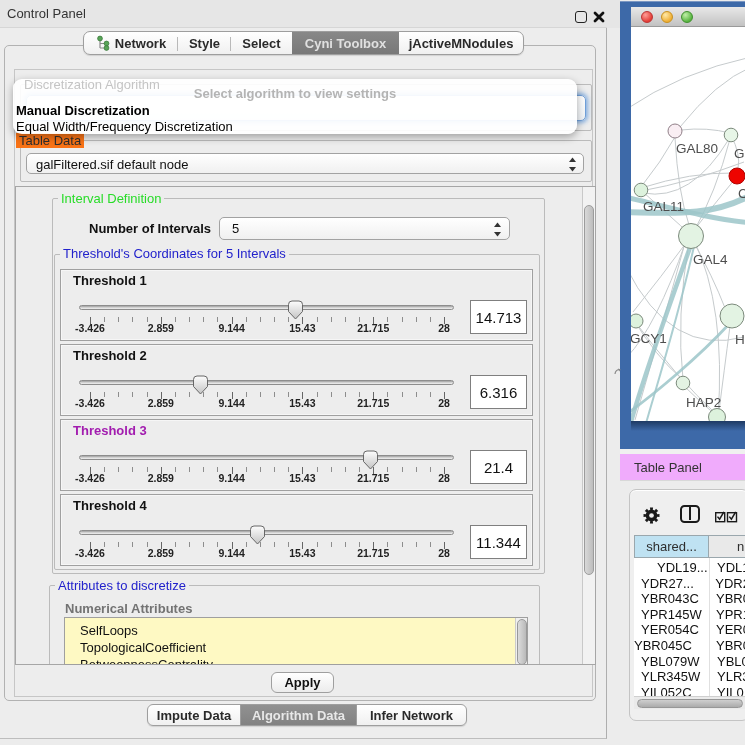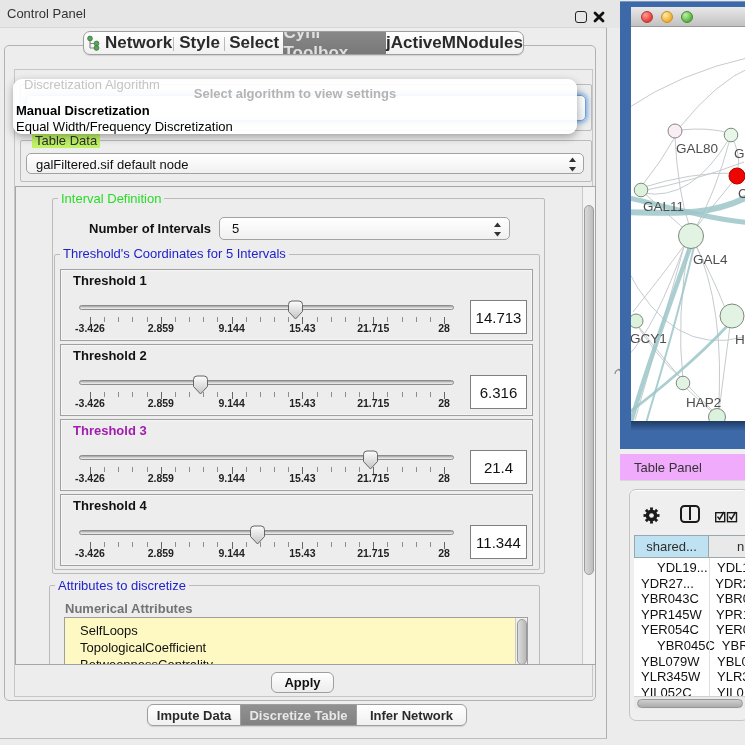"Network" div.abs { font-size: 17px -> 13px }
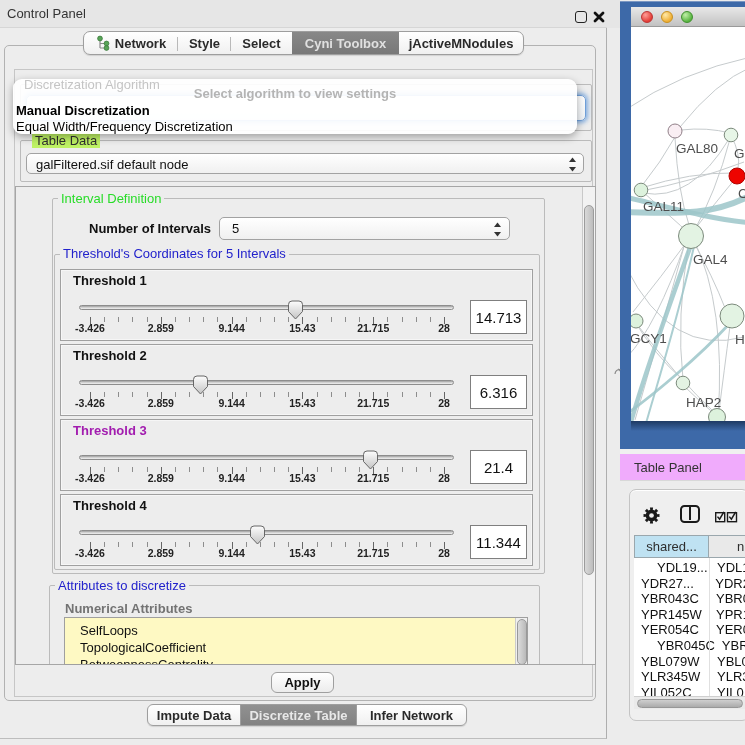"Table Data" div.abs { background: #bef264 -> #f97316; left: 32px -> 16px }
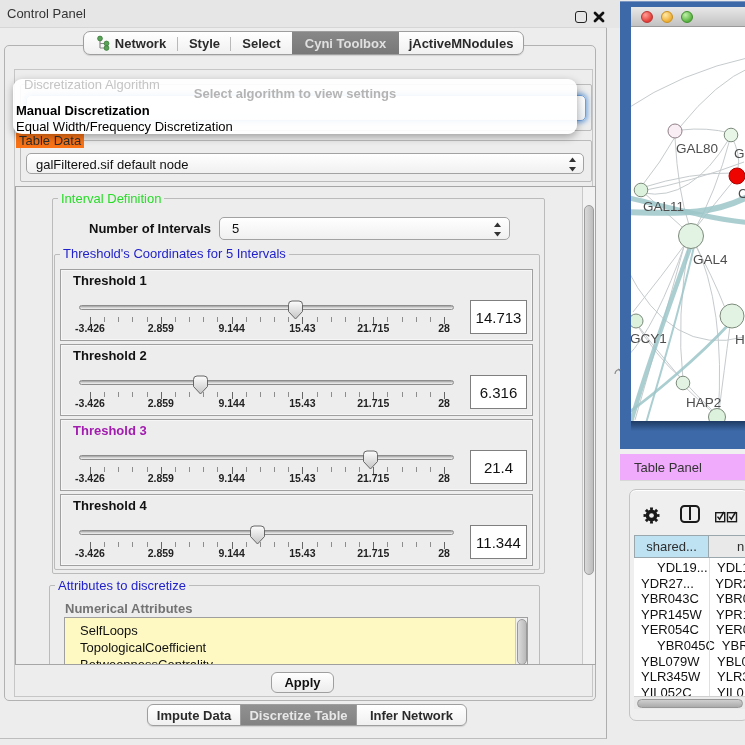"YBR045C" div { margin-left: 16px -> none; padding-left: 7px -> 0 }
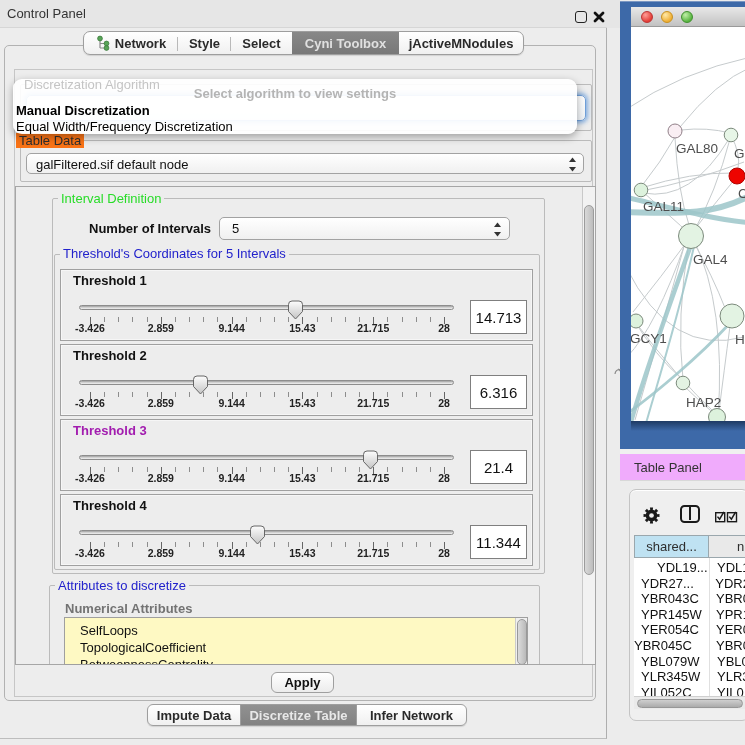"Discretize Table" div { text: Discretize Table -> Algorithm Data }
